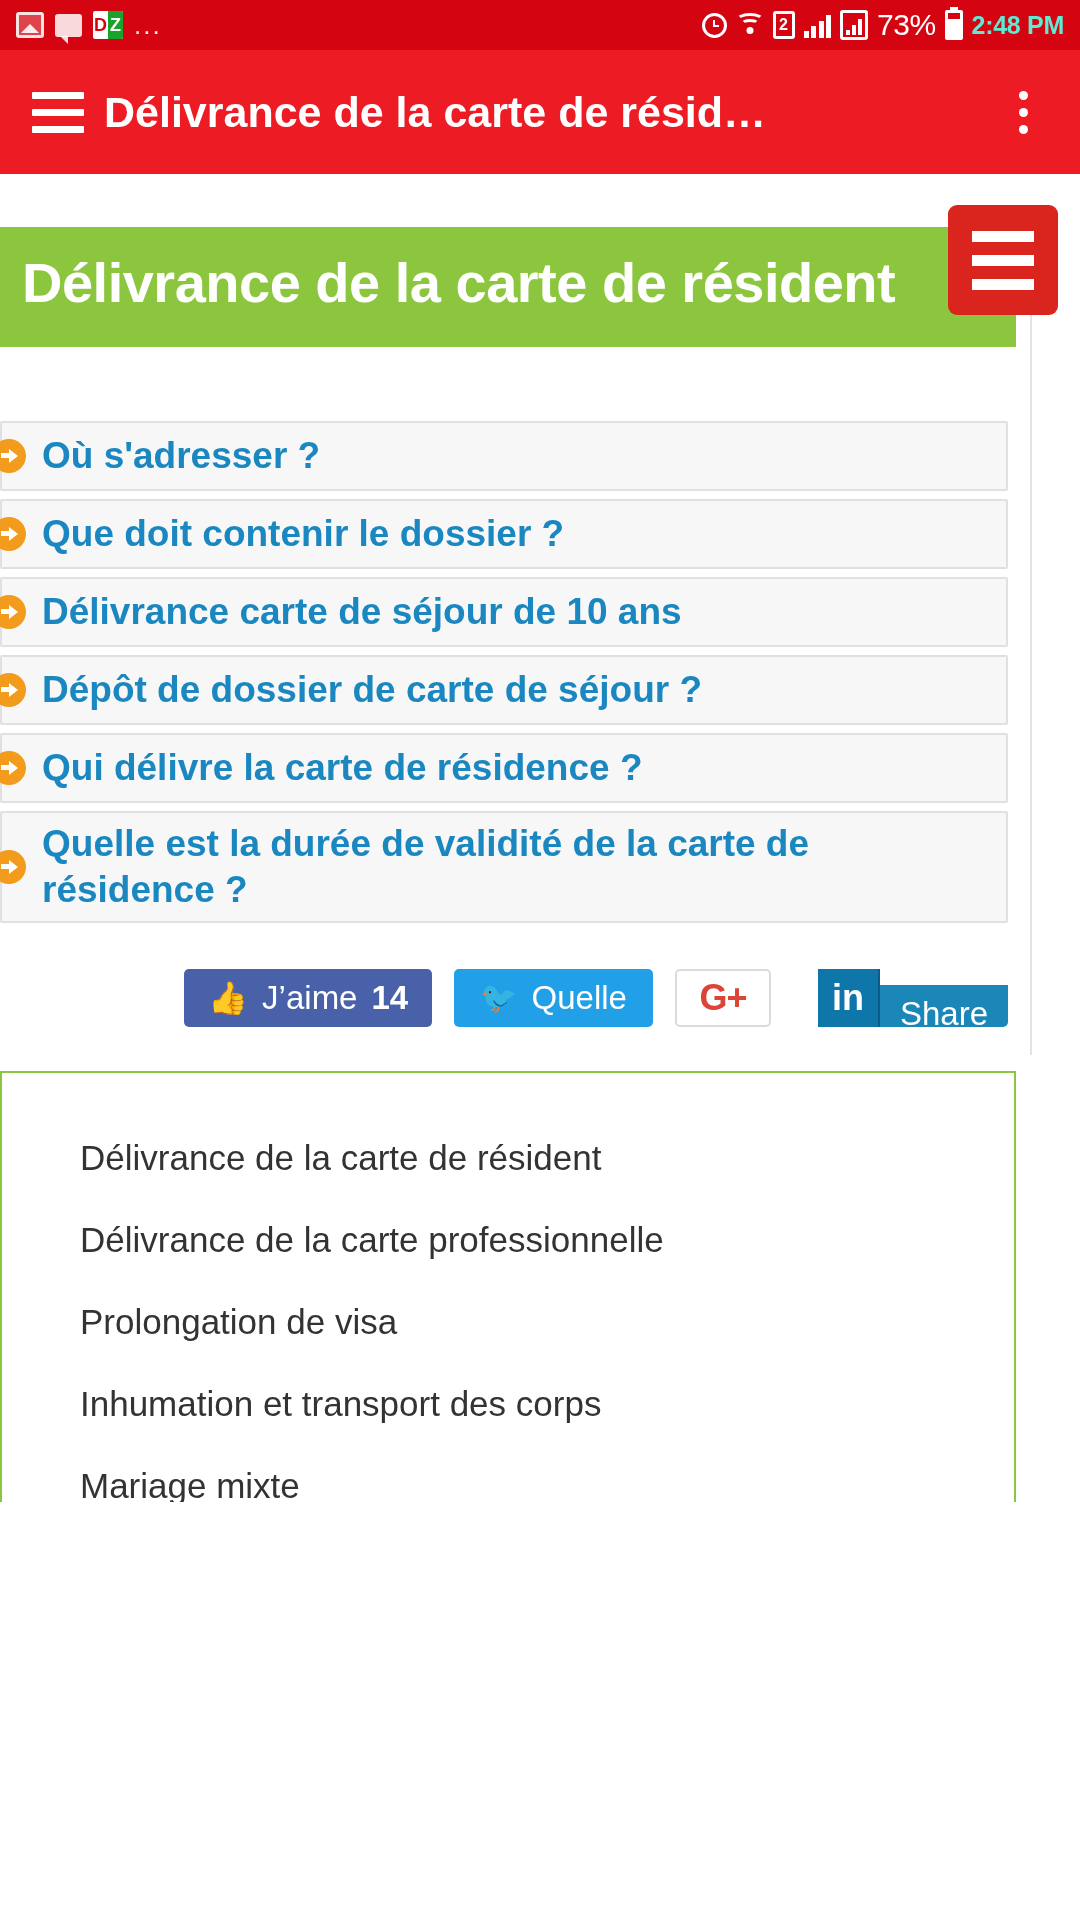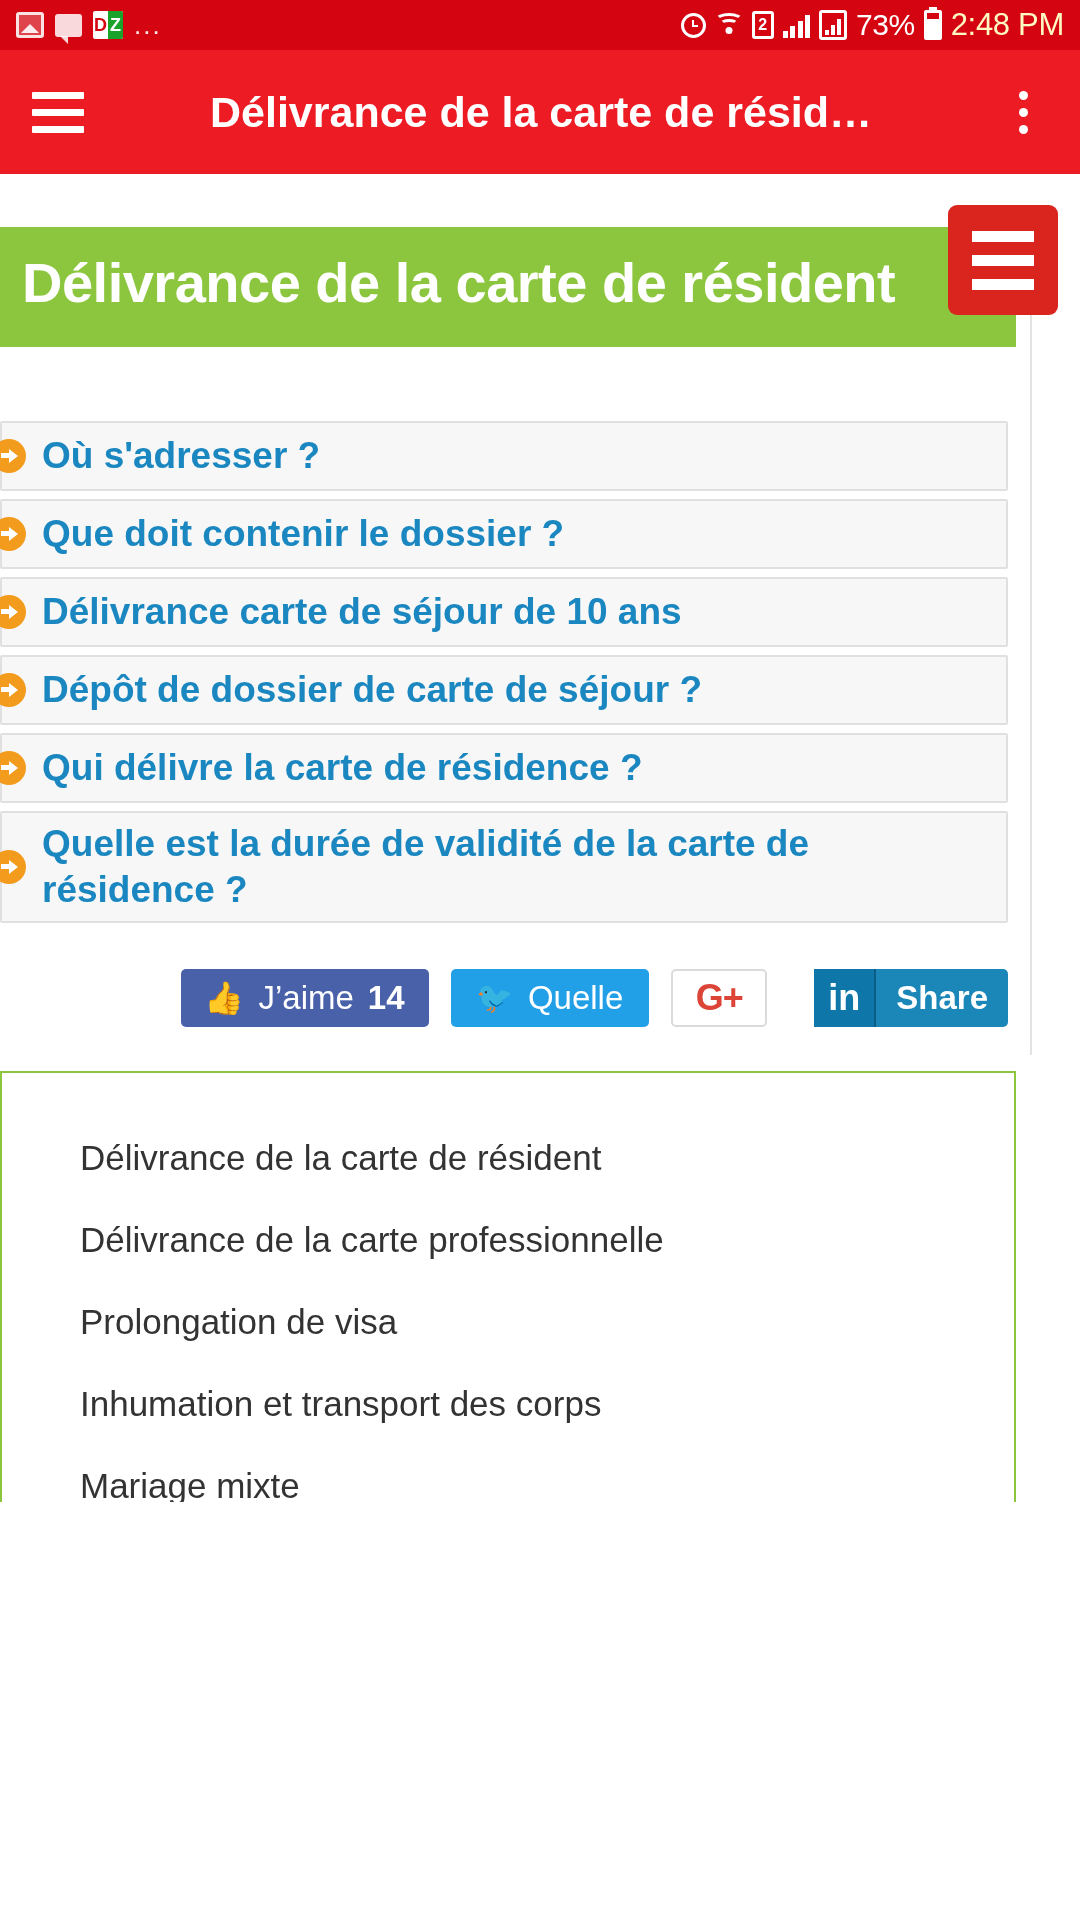"2:48 PM" .clock { color: #fef9c3 -> #5eead4; font-size: 31px -> 25px; font-weight: 400 -> 700 }
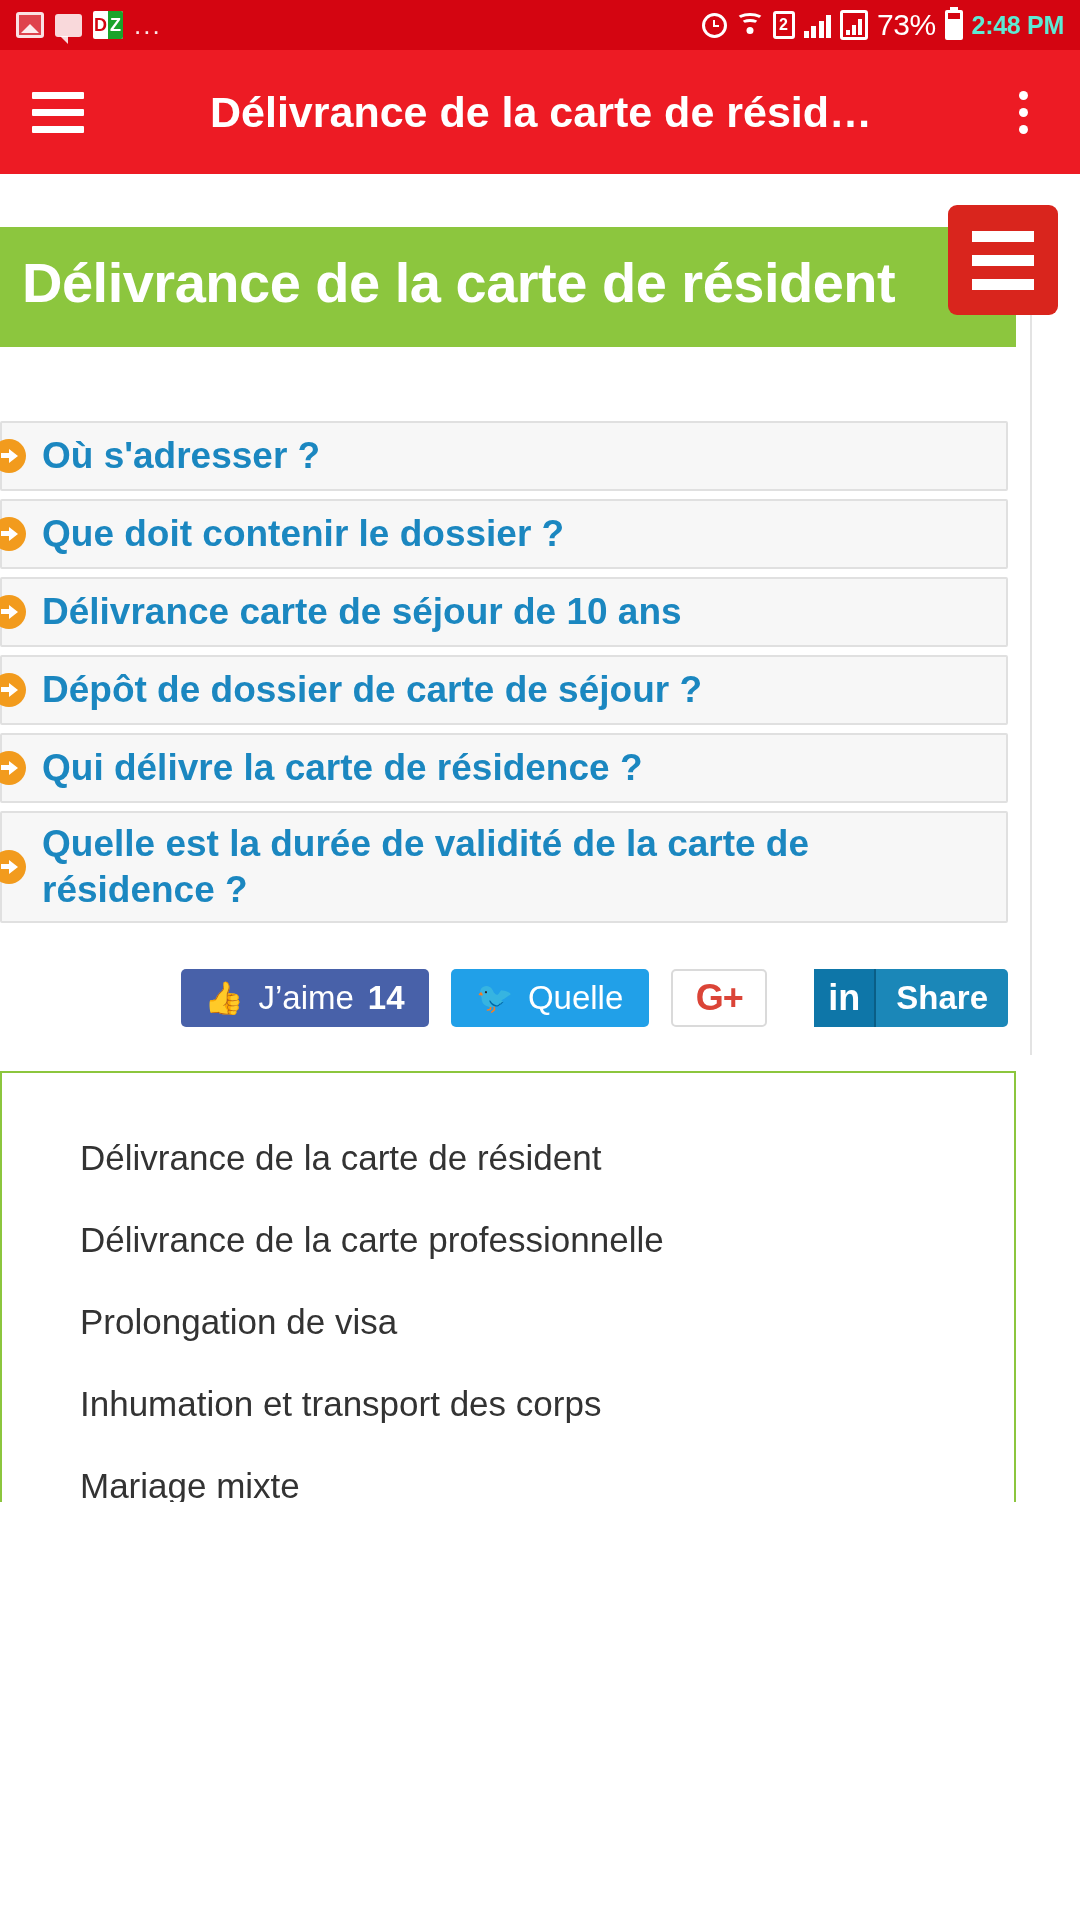"Délivrance de la carte de résid…" .app-title { text-align: center -> left }
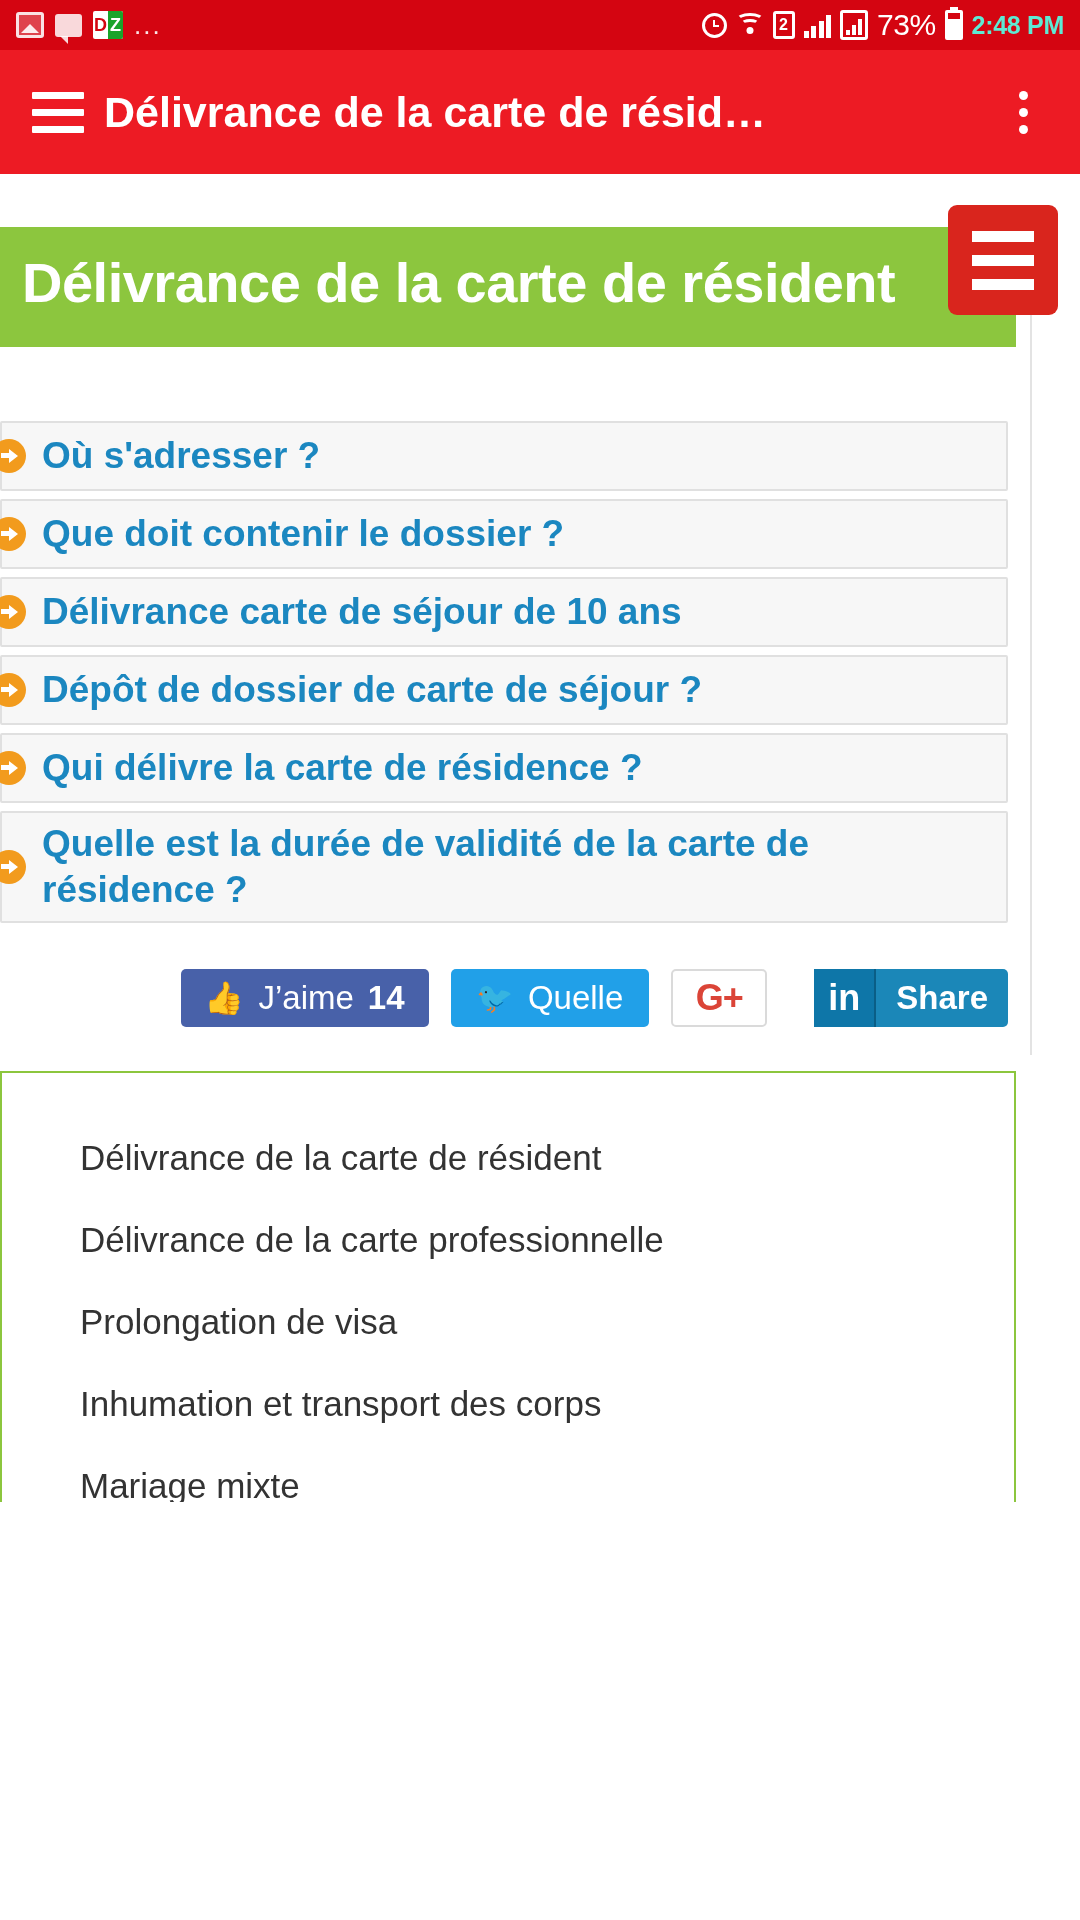"Share" .li-label { font-weight: bold -> normal; margin-top: none -> 16px }
